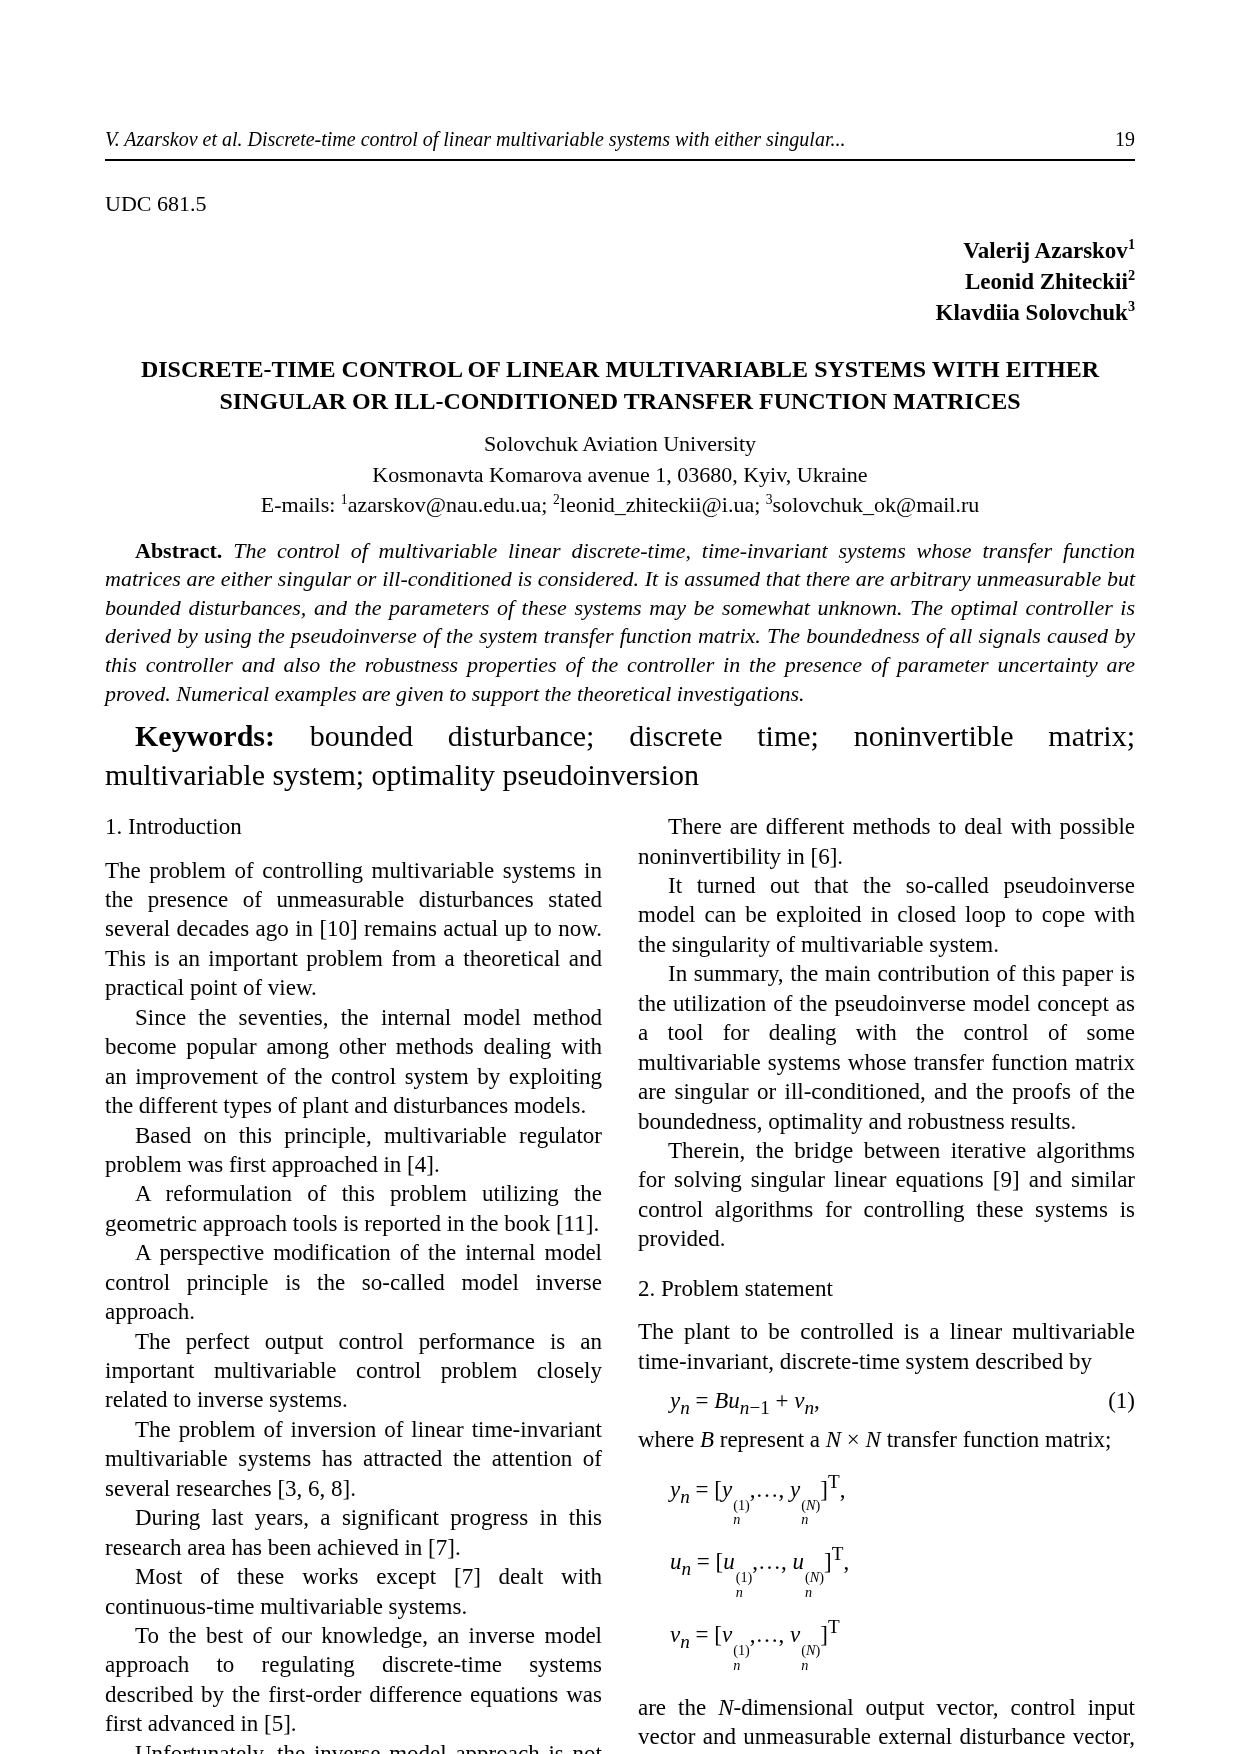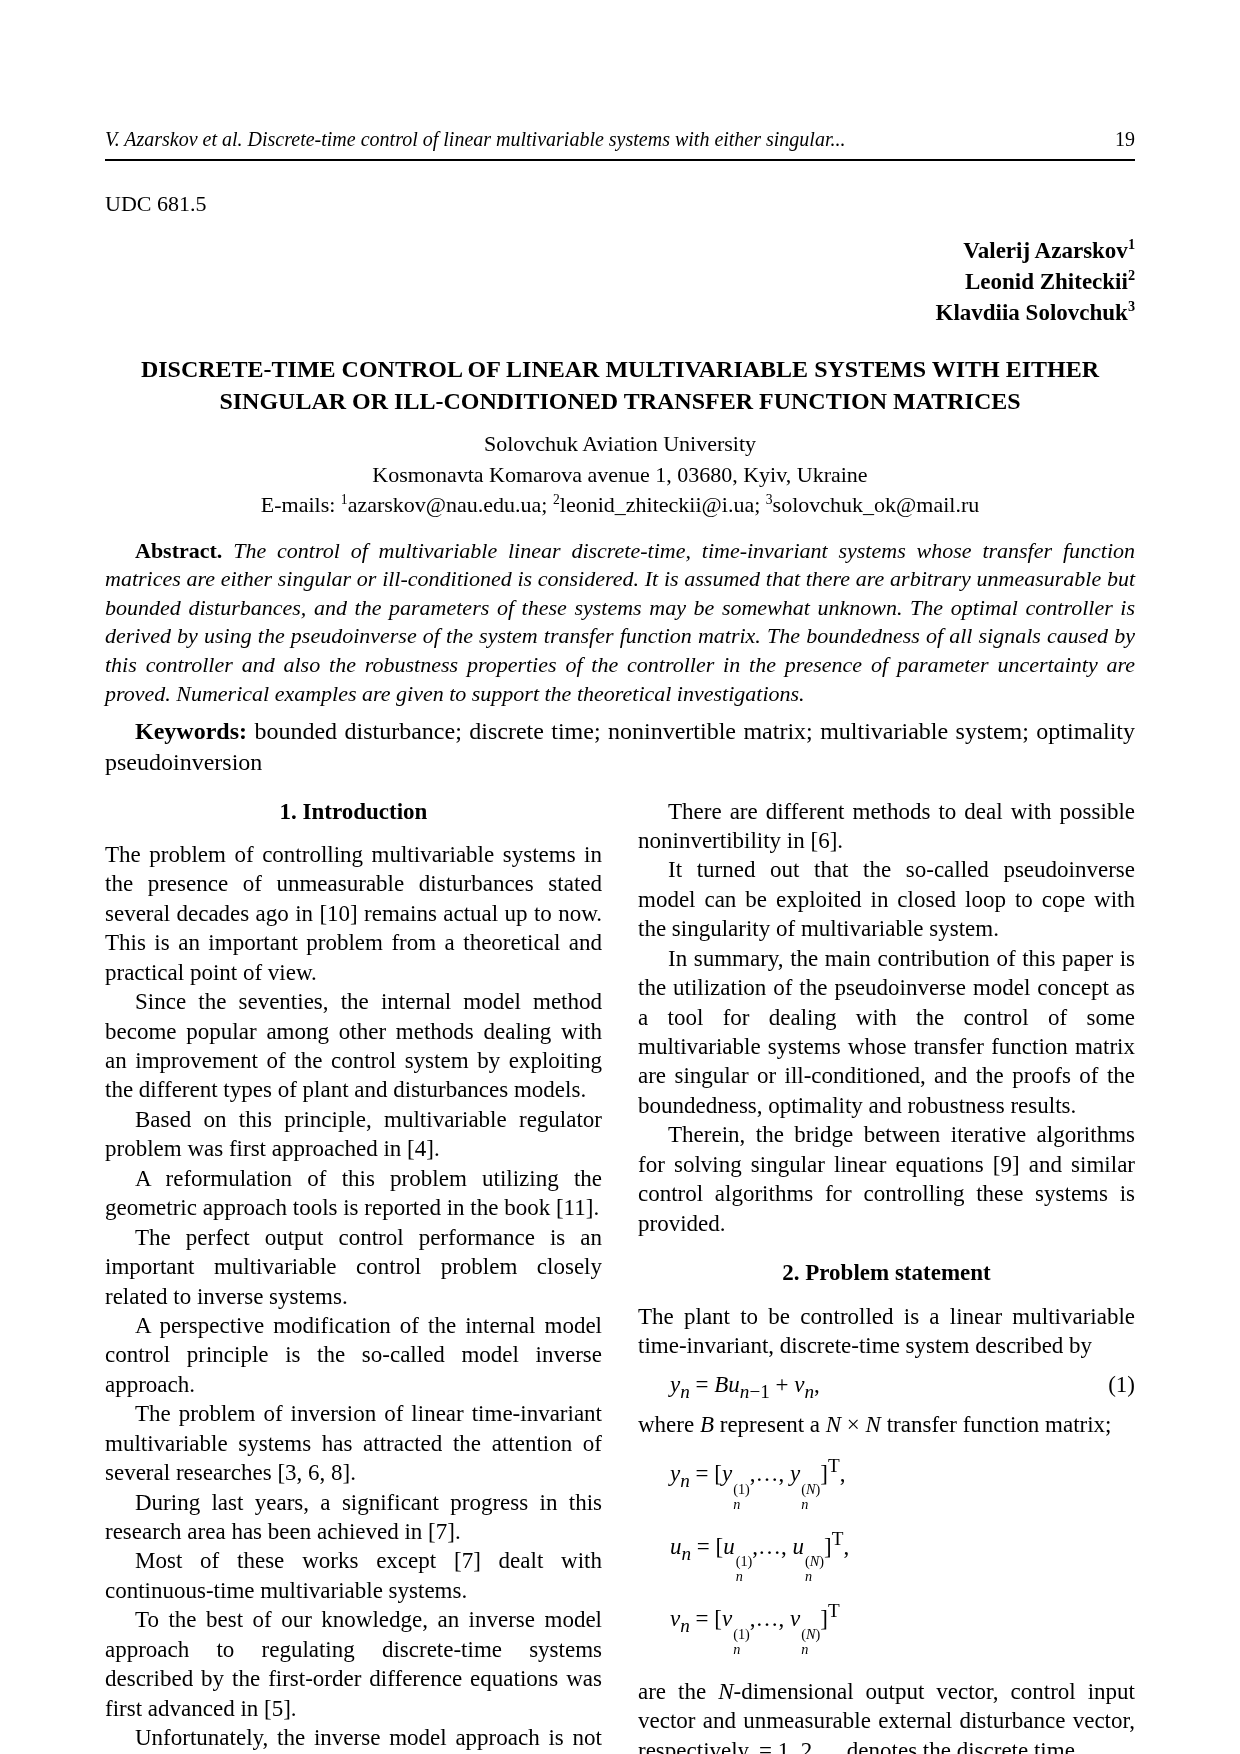"Keywords: bounded disturbance; discrete" .keywords { font-size: 24px -> 30px }
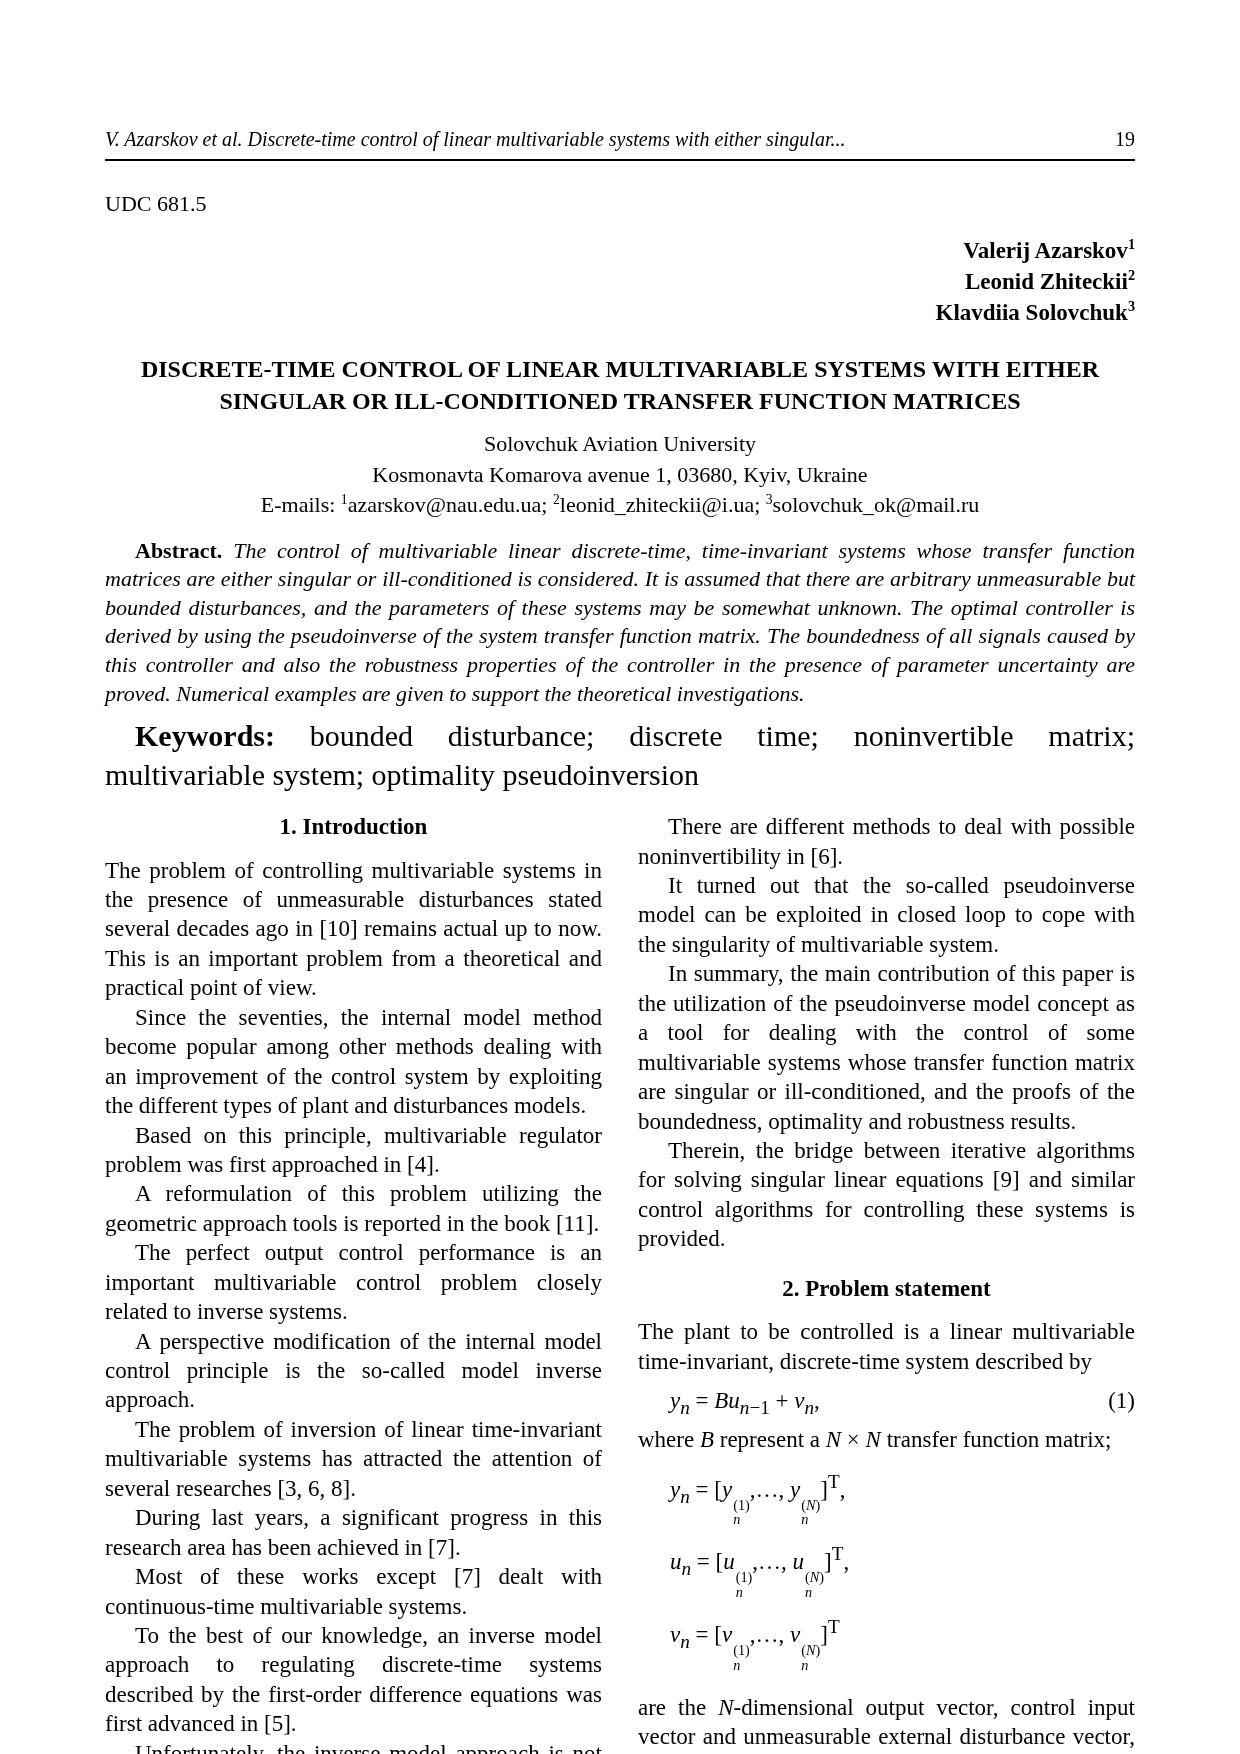"1. Introduction" .col h2 { font-weight: bold -> normal; text-align: center -> left }
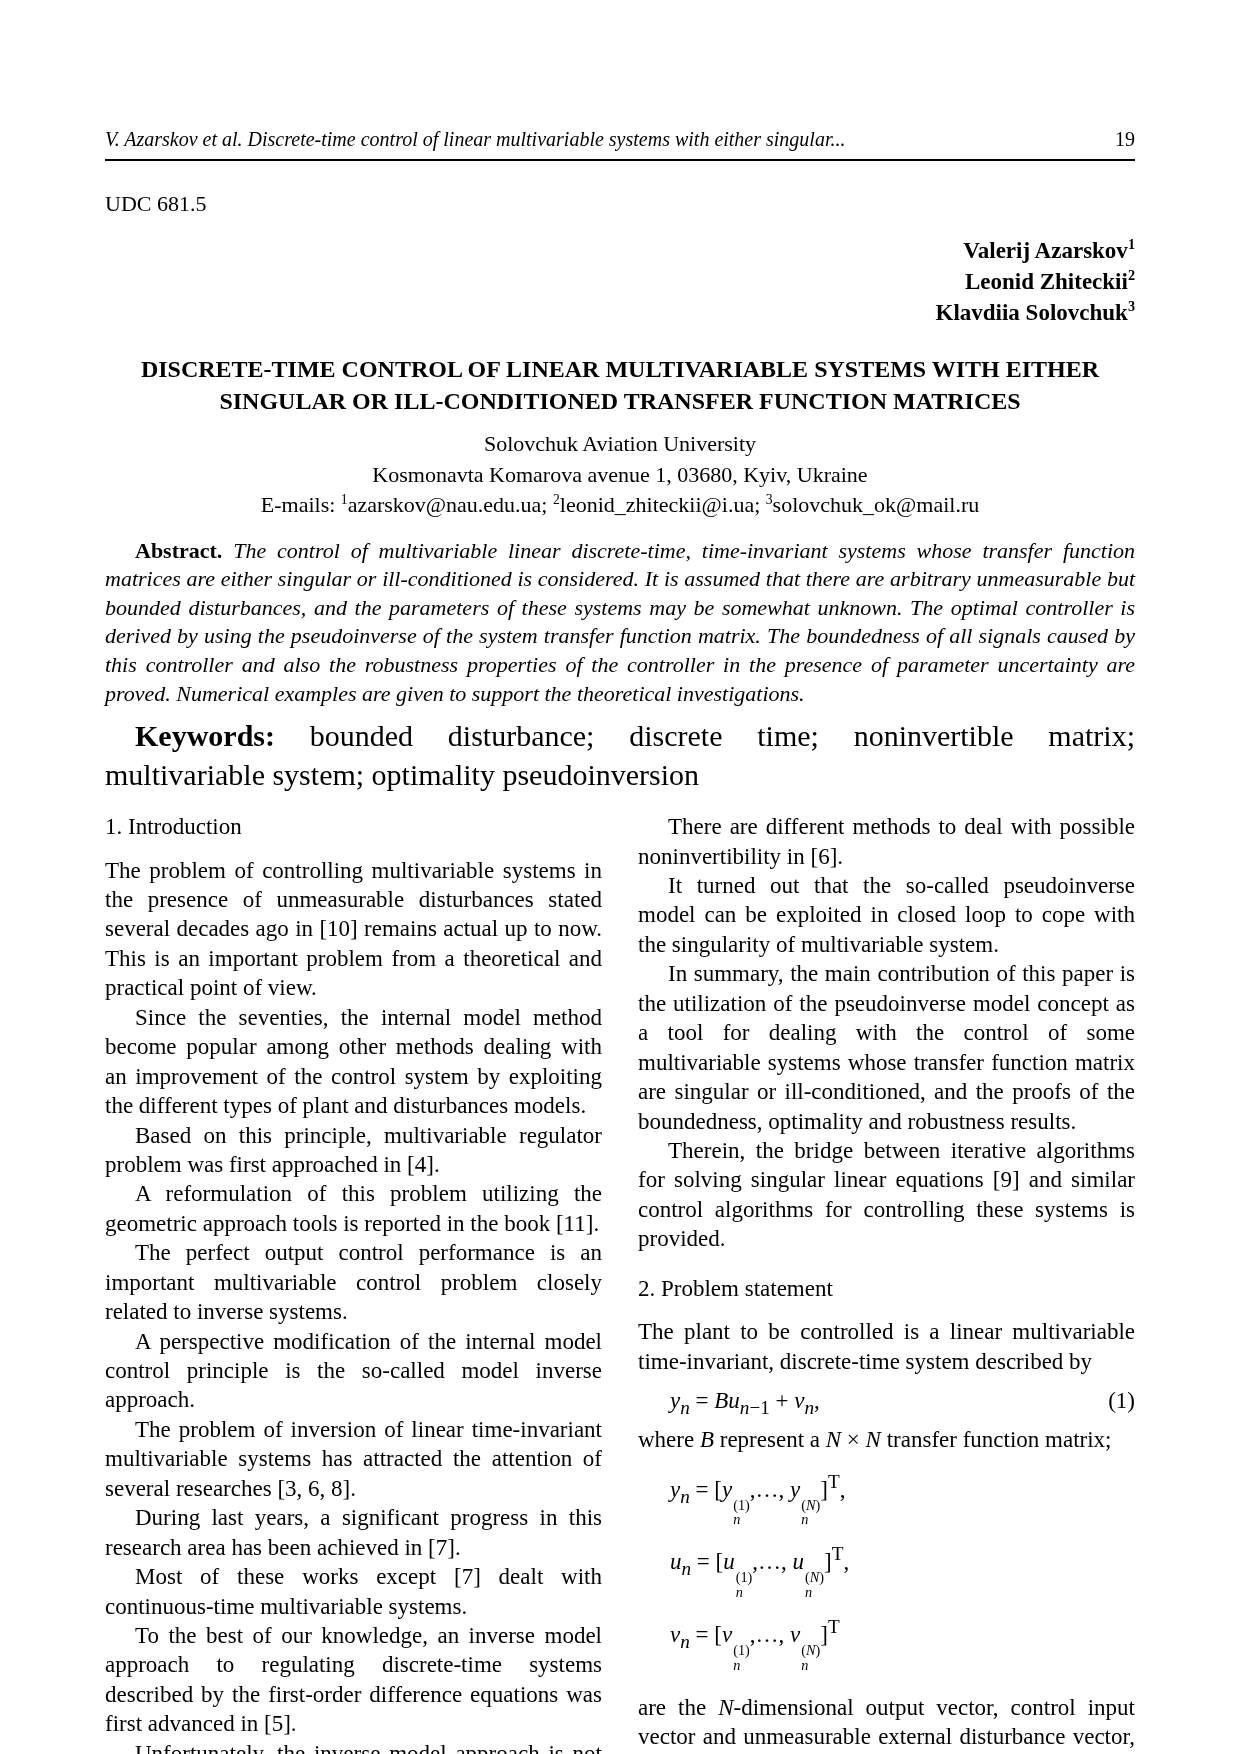"The perfect output control performance" p { order: before "A perspective modification of the" -> after "A perspective modification of the" }
